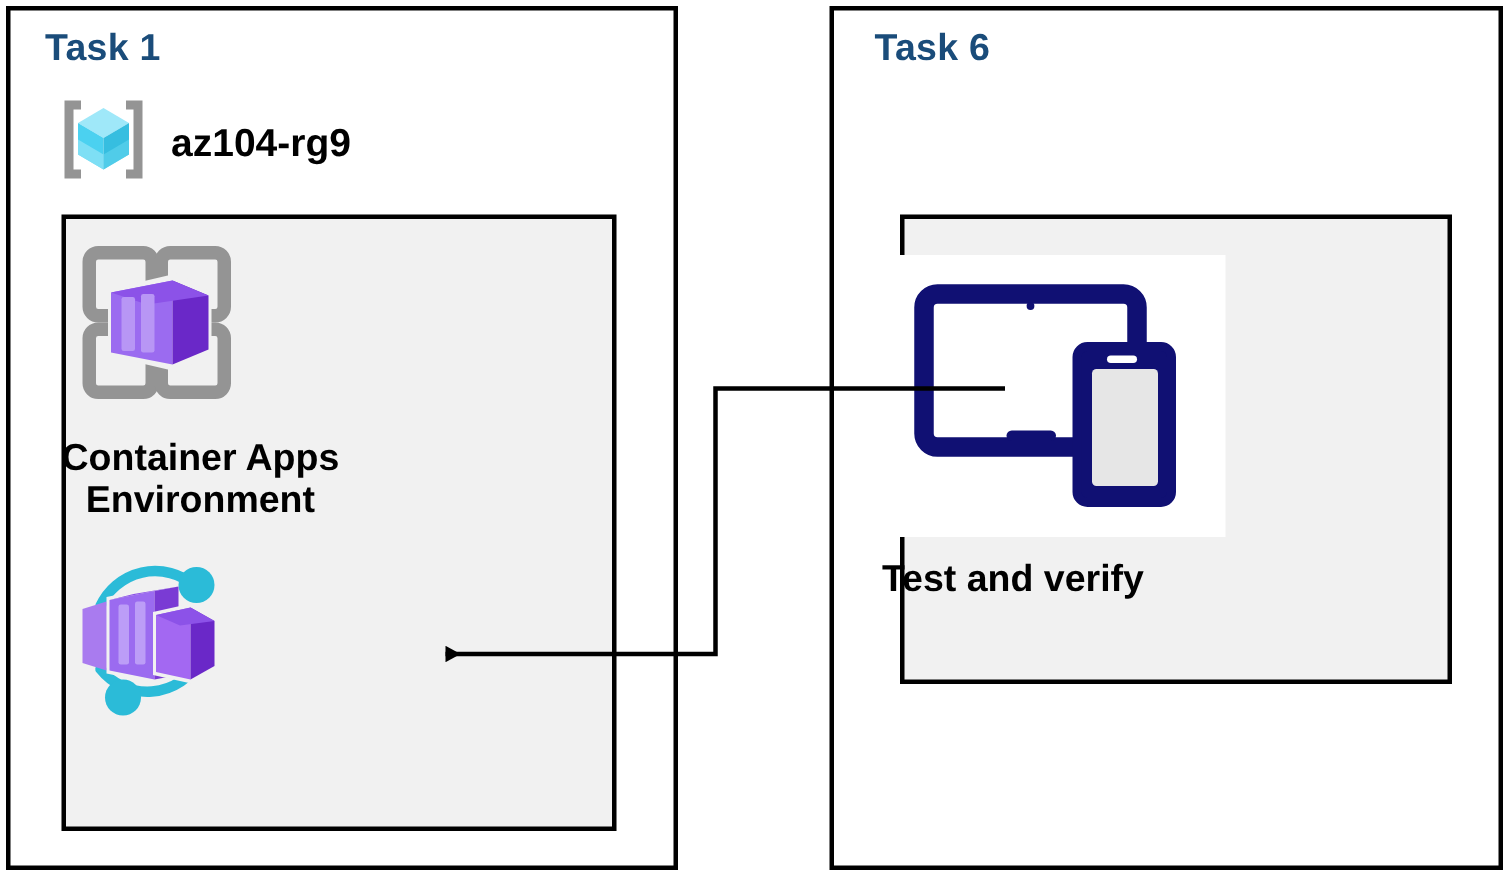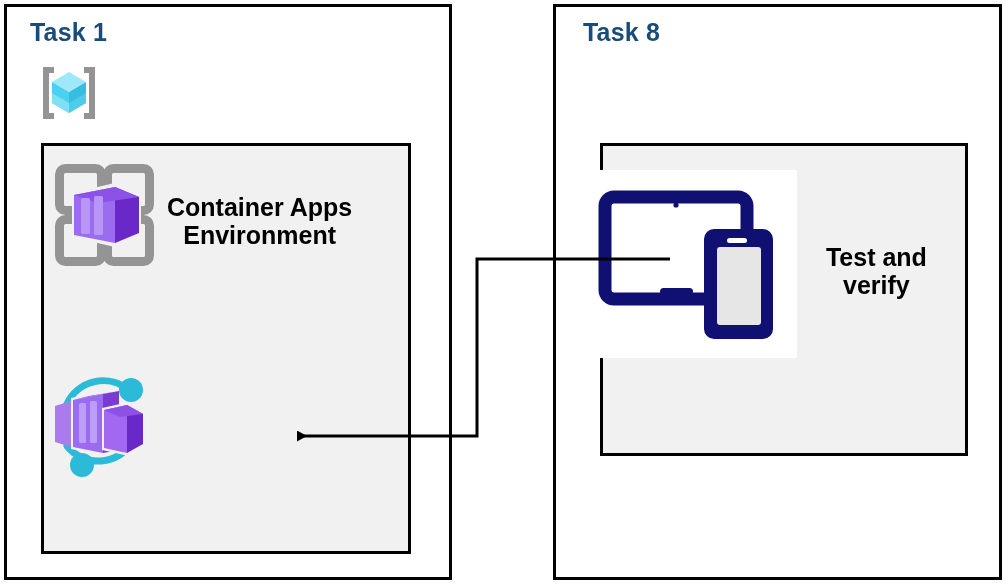"Task 8" div.task-label { text: 8 -> 6 }
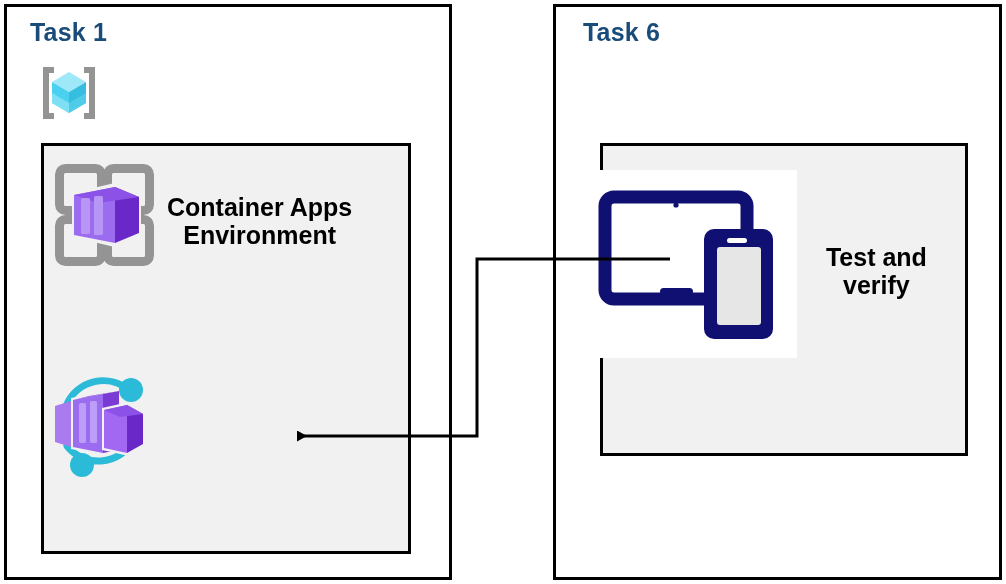"az104-rg9" span { html: none -> <span>az104-rg9</span> }
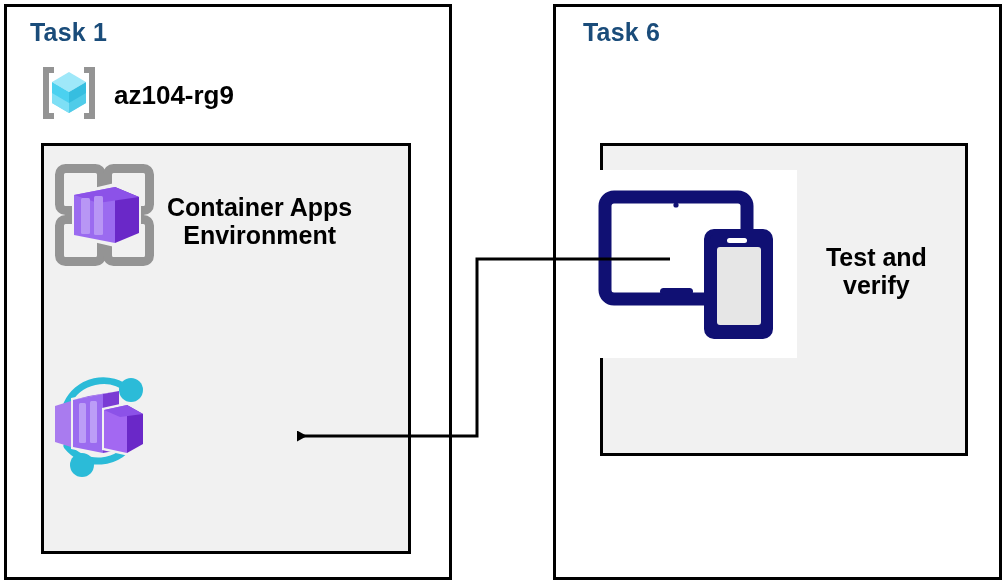"Container Apps" .node { align-items: center -> flex-start; flex-direction: row -> column }
